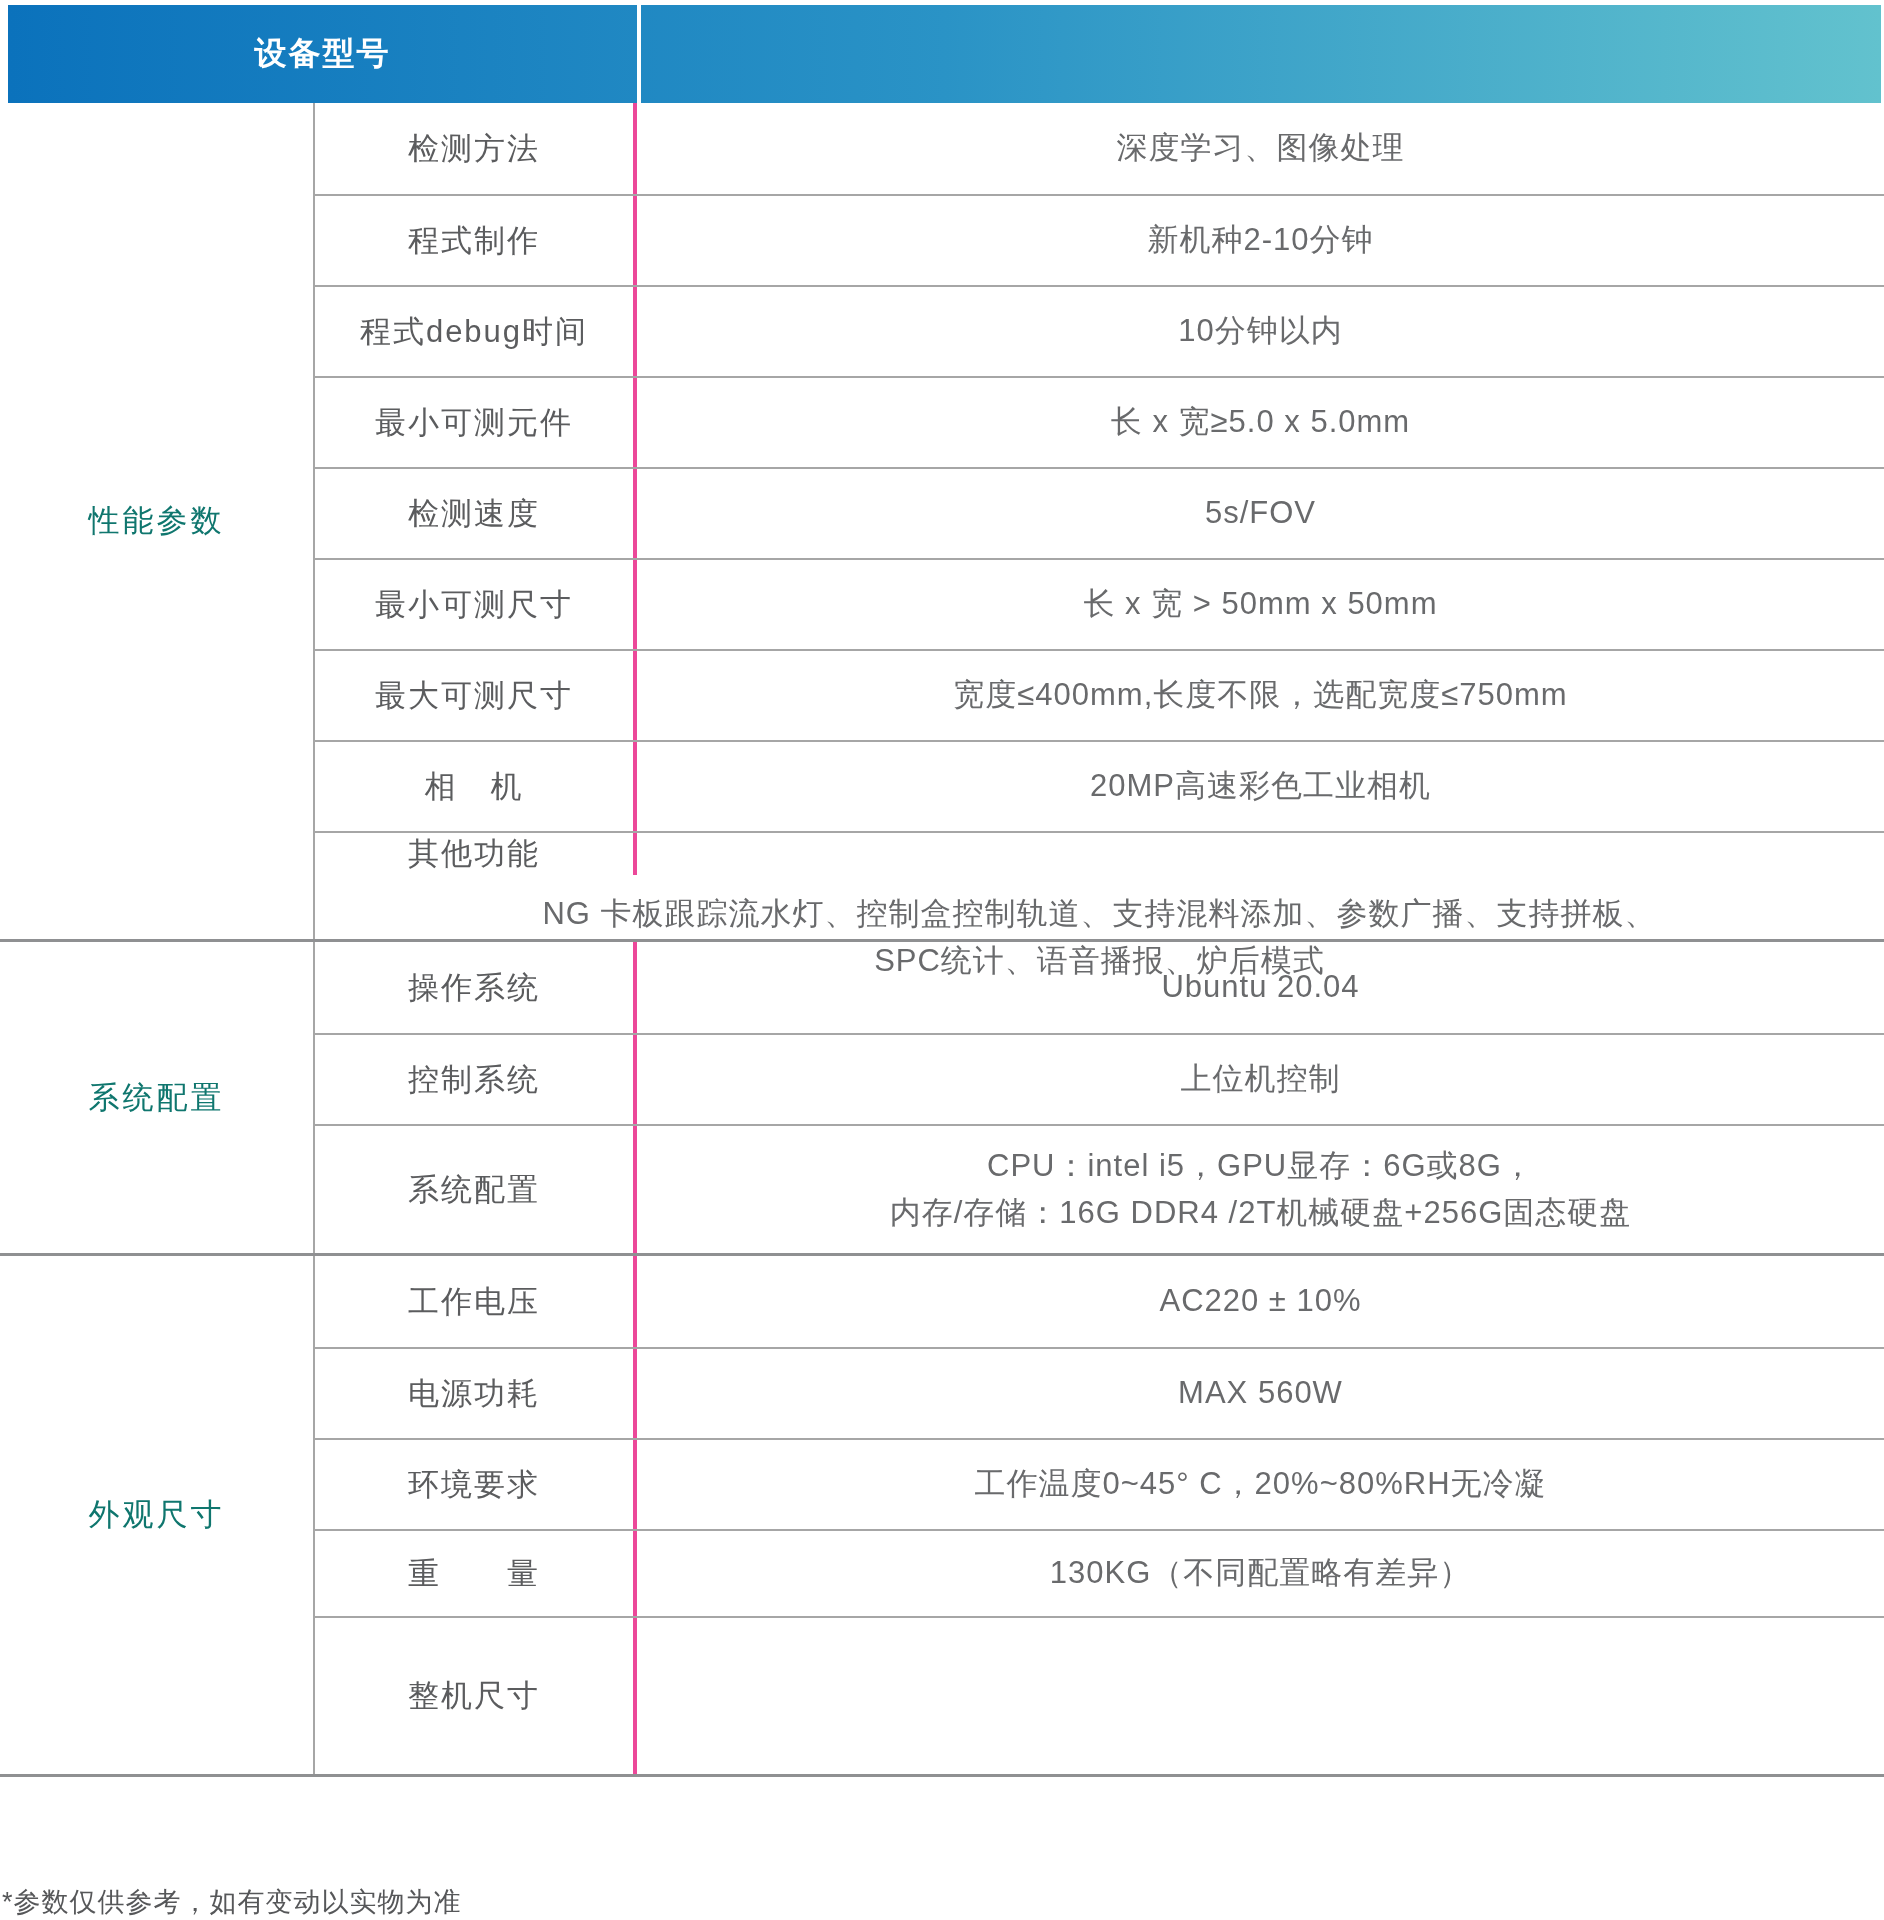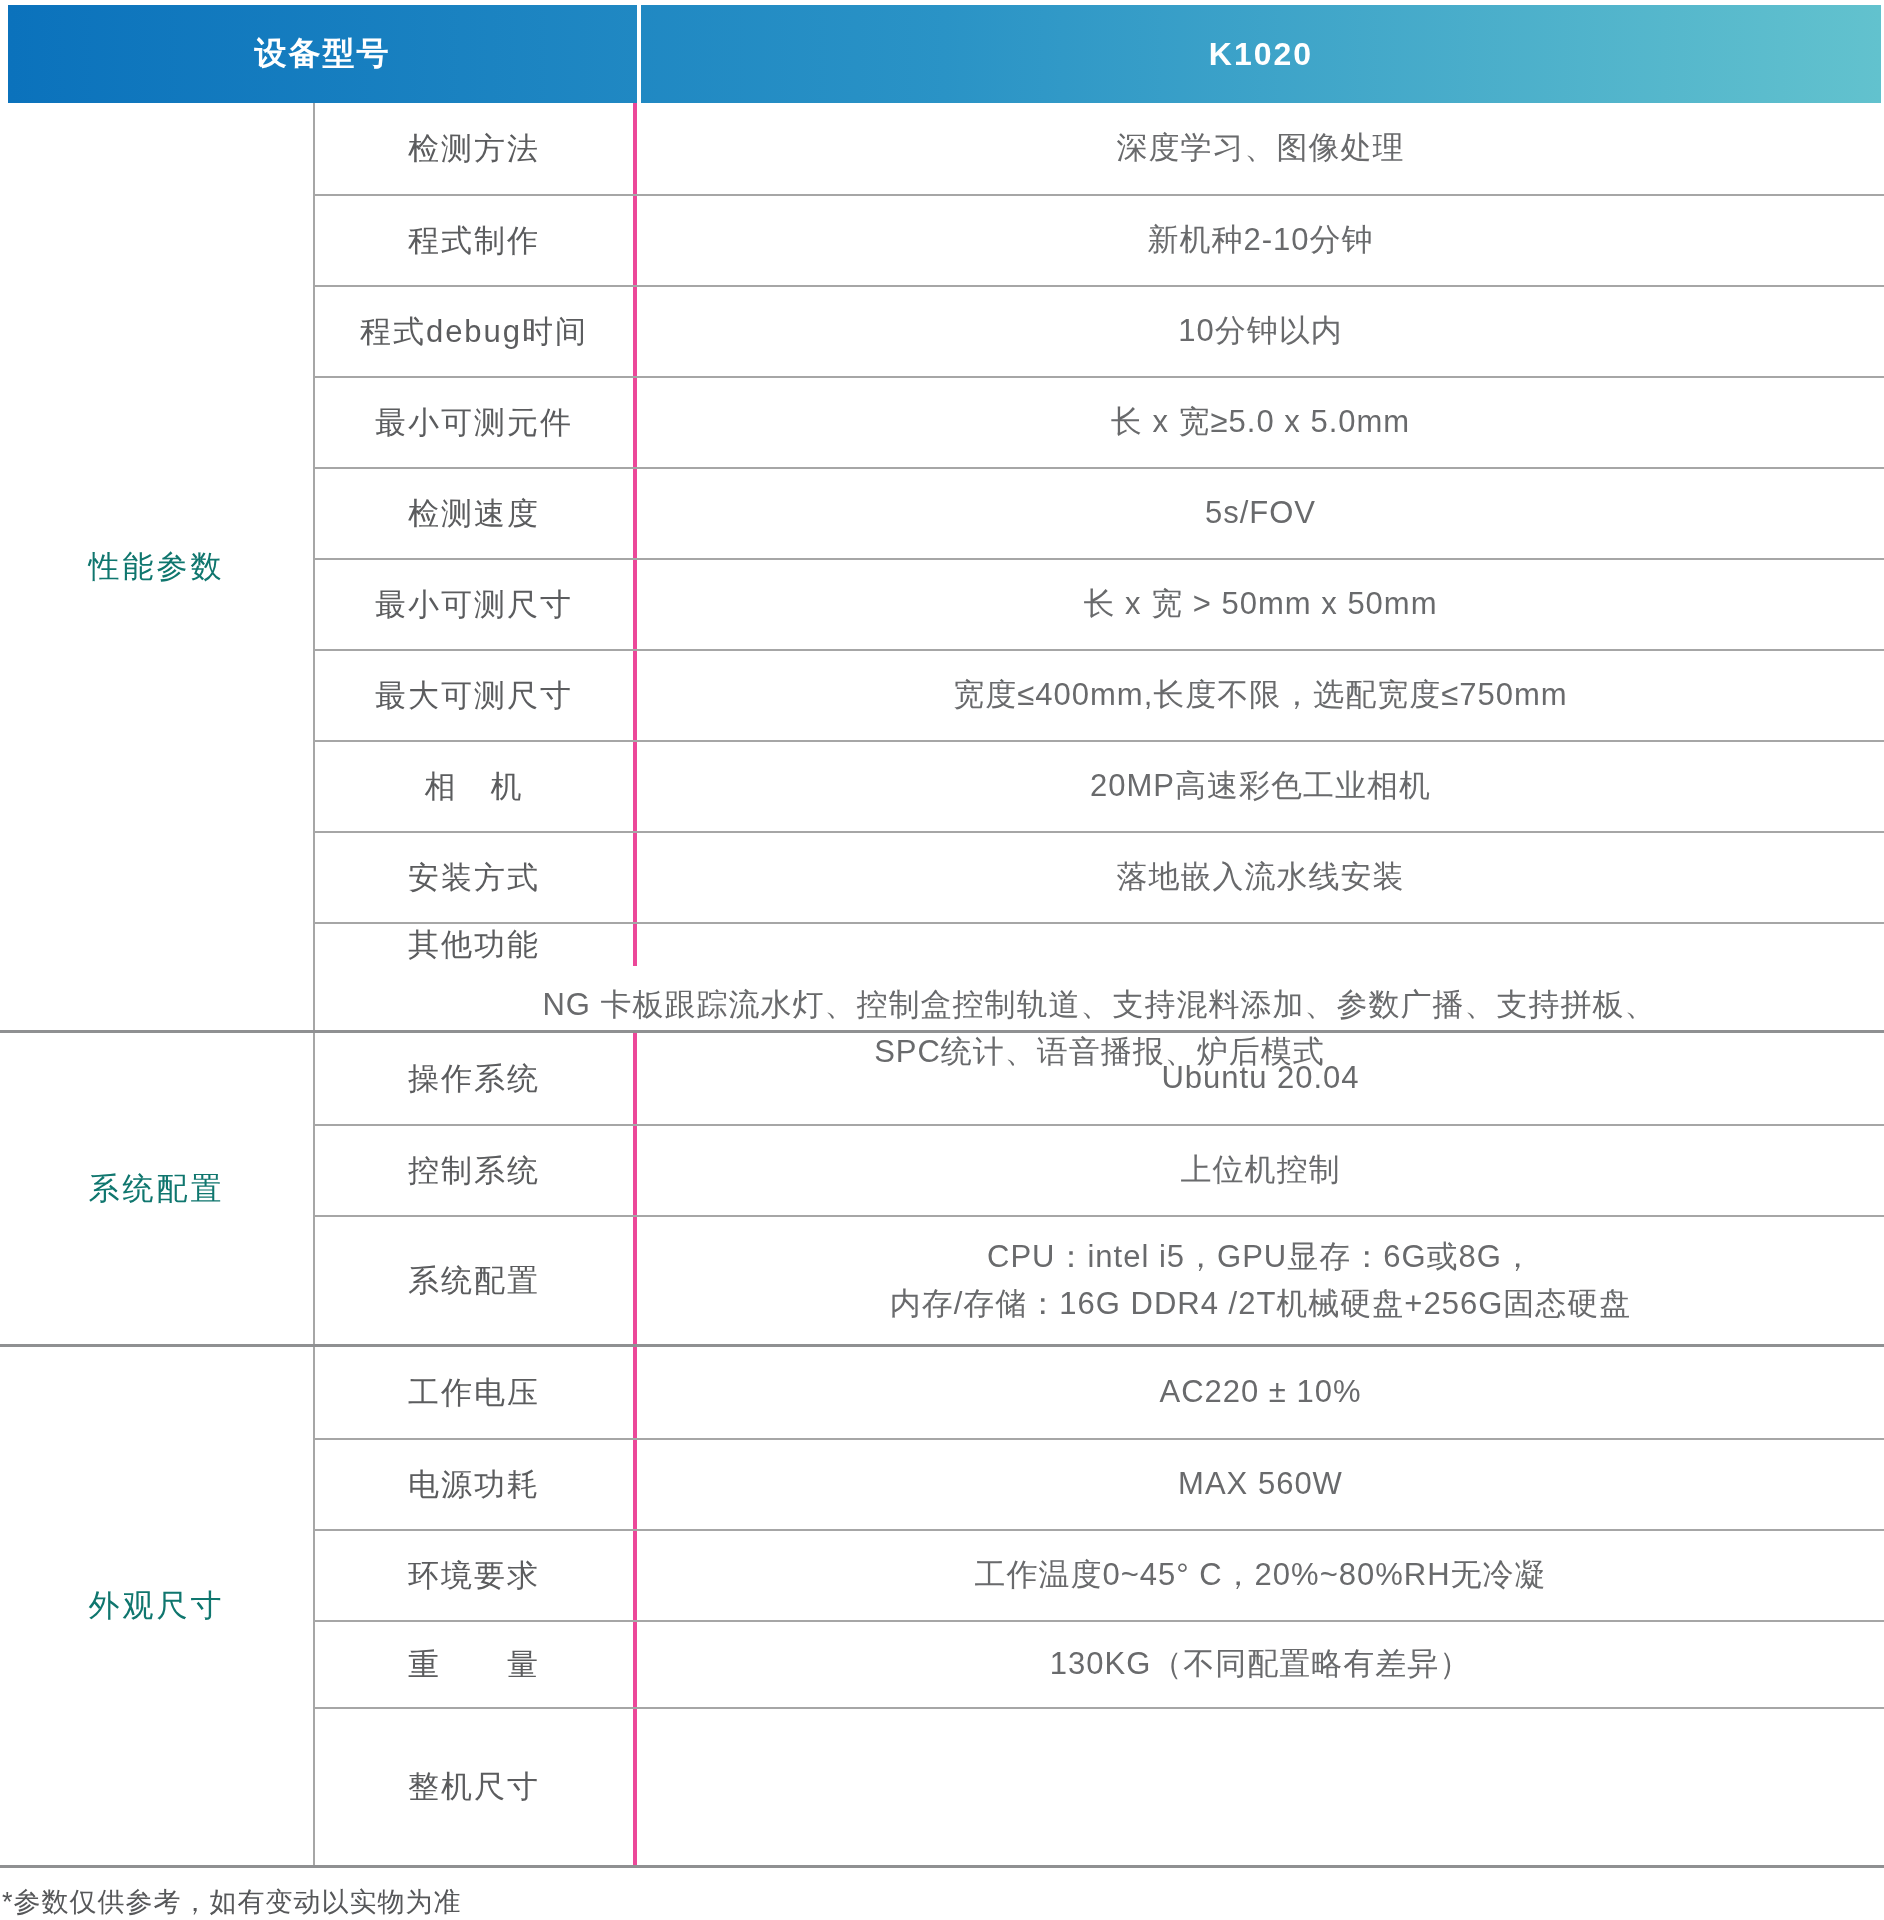"K1020" div.hcell { html: <div>K1020</div> -> none }
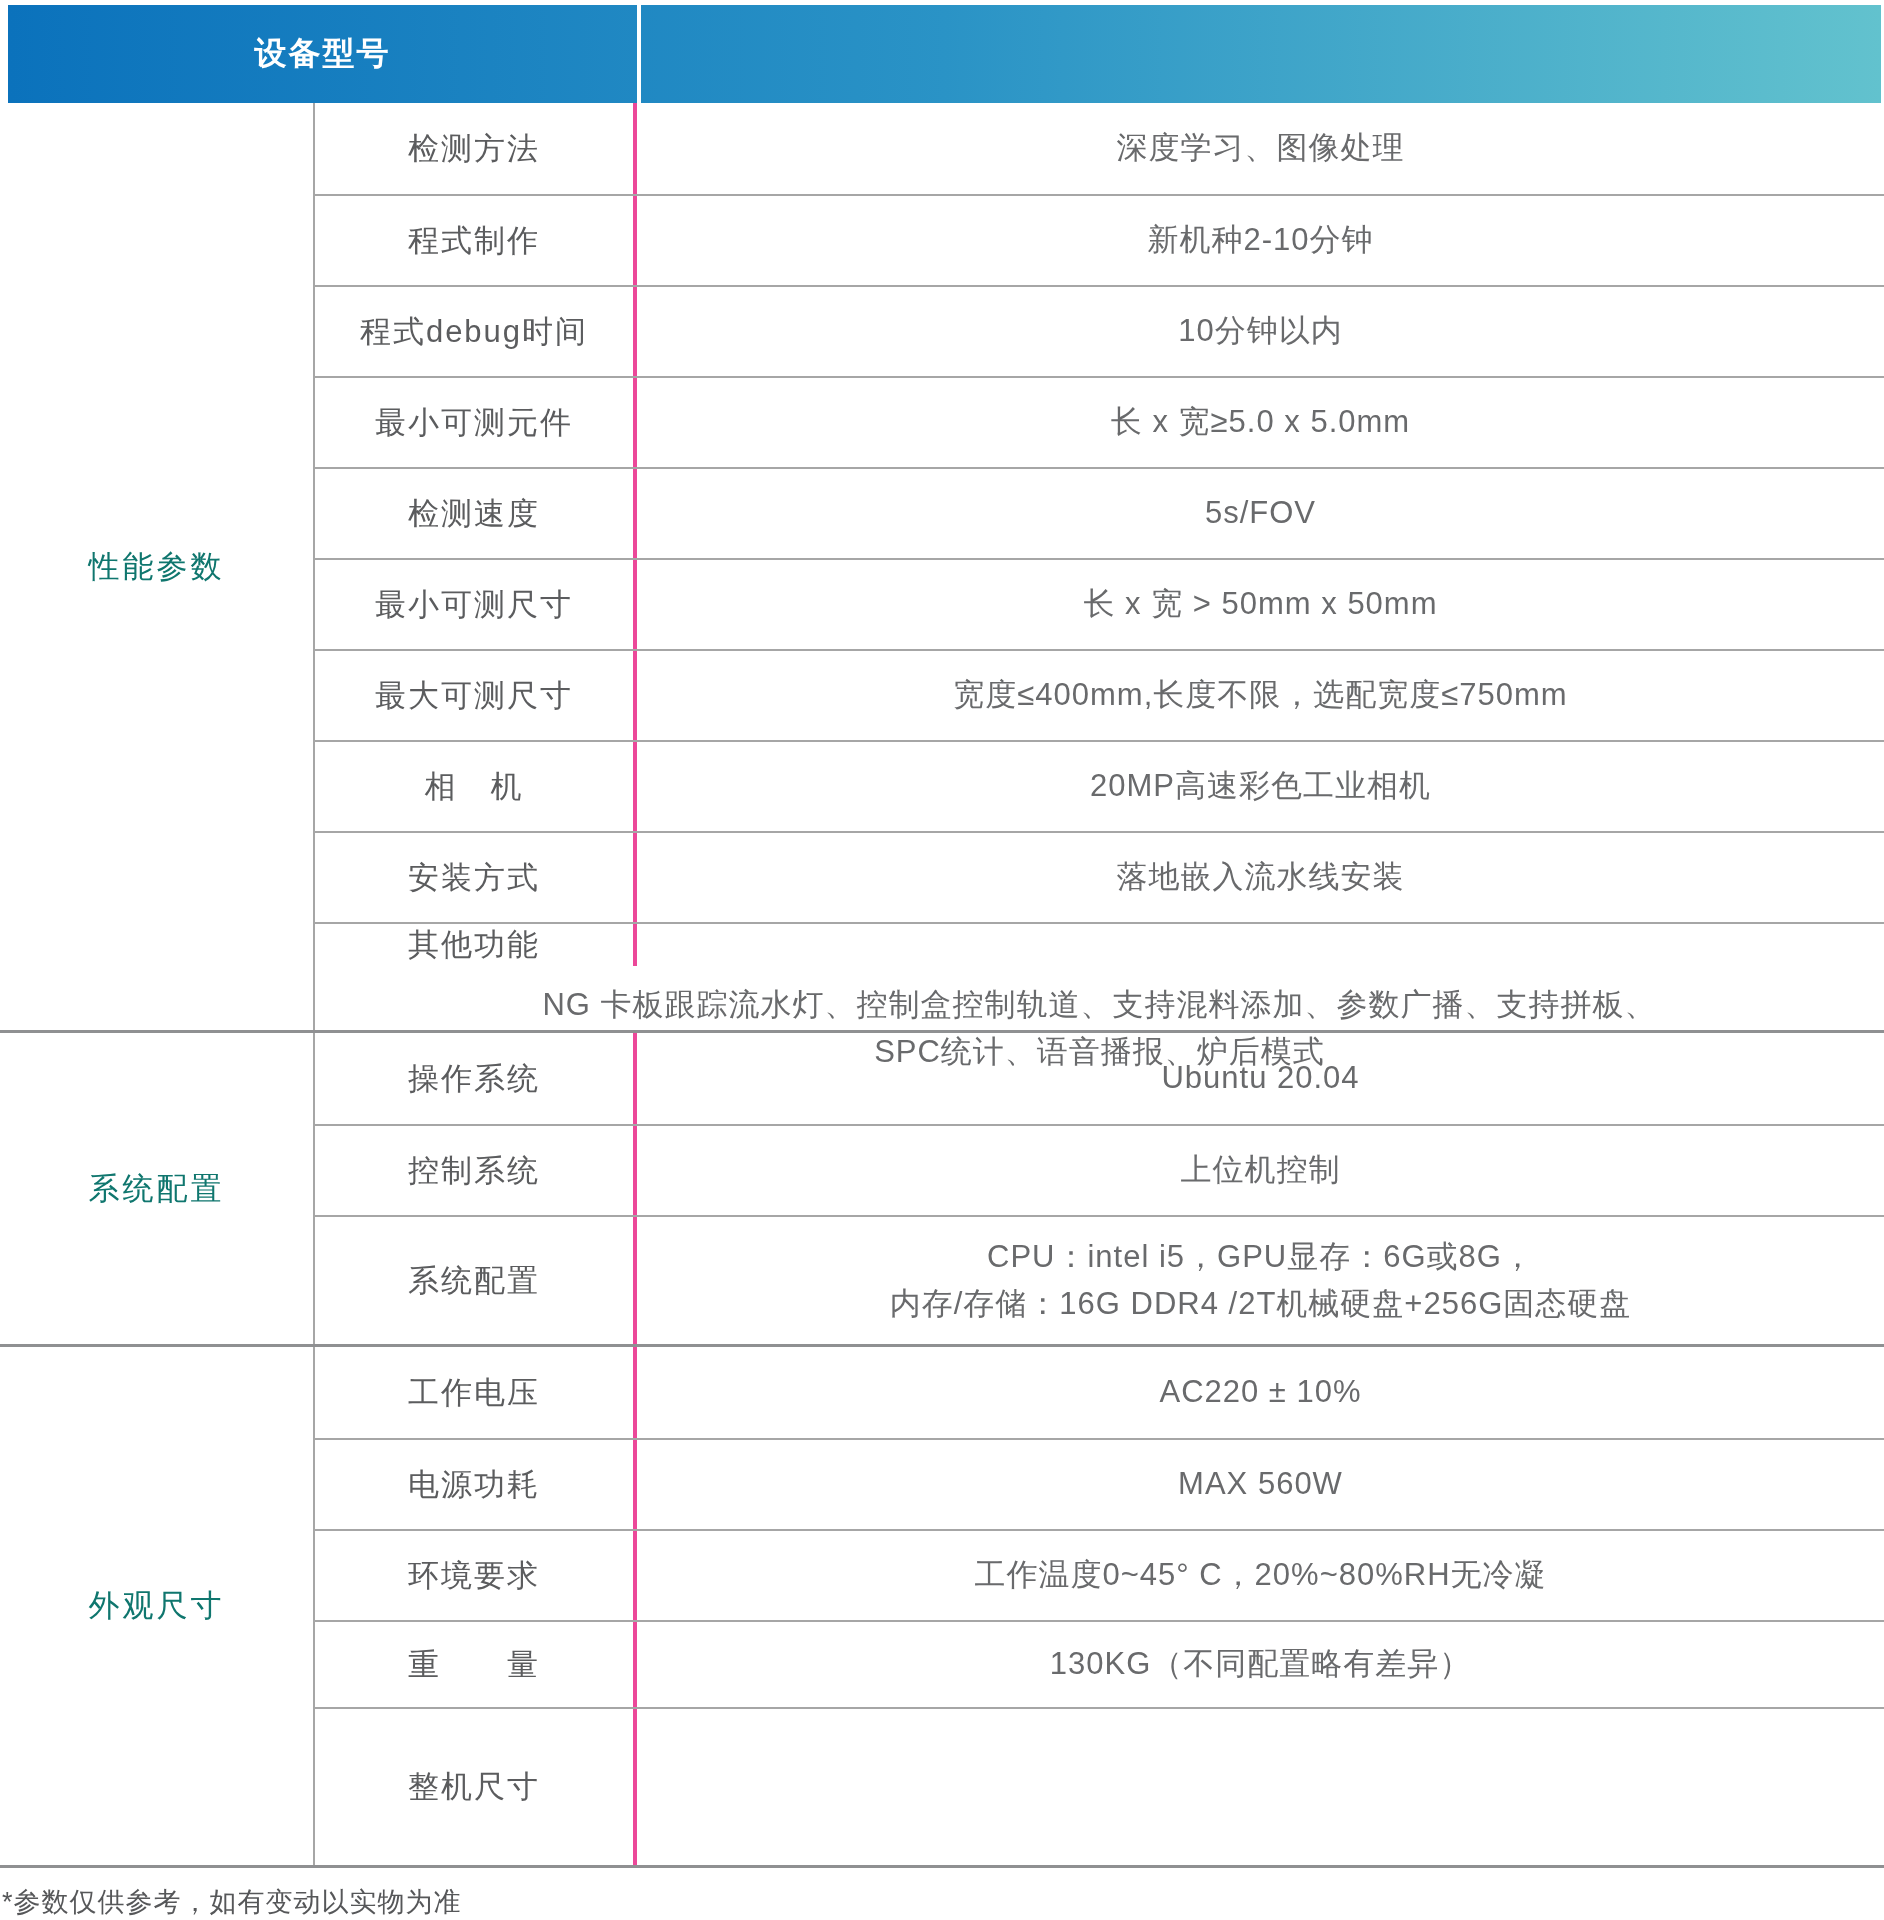"安装方式" div.row { html: <div> <div>安装方式</div> <div>落地嵌入流水线安装</div> </div> -> none }
